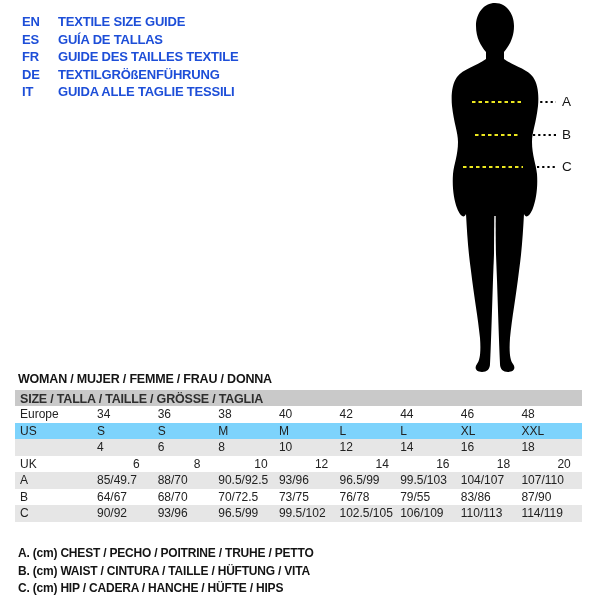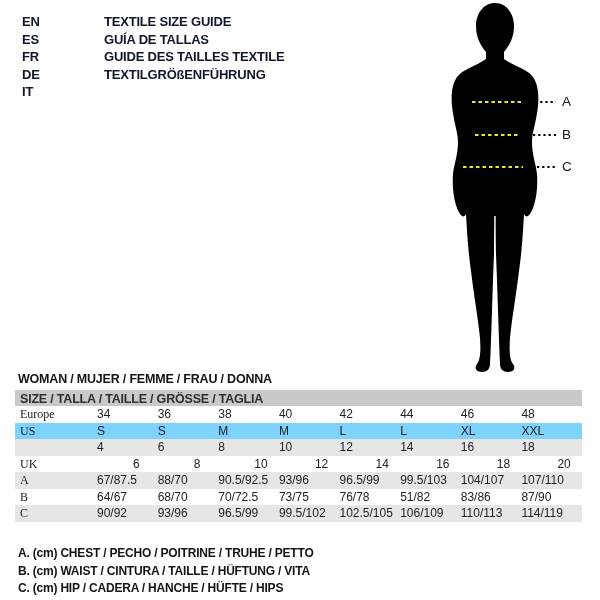"EN" .lang-row { color: #0f172a -> #1d4ed8; gap: 46px -> none }
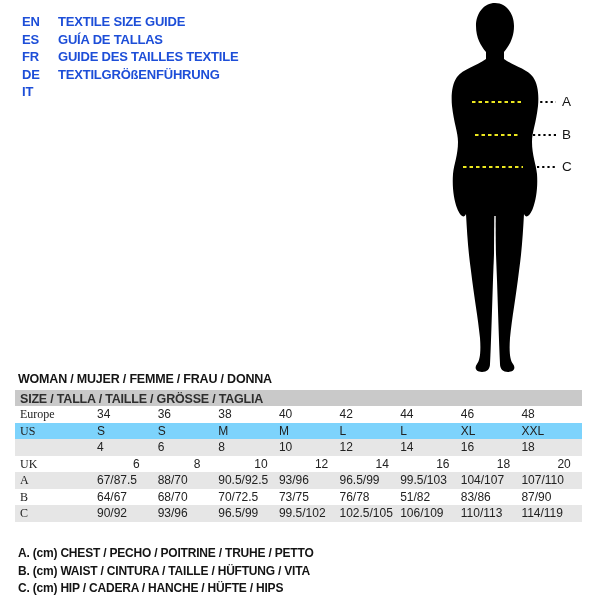"GUIDA ALLE TAGLIE TESSILI" span.lang-label { html: none -> <span>GUIDA ALLE TAGLIE TESSILI</span> }
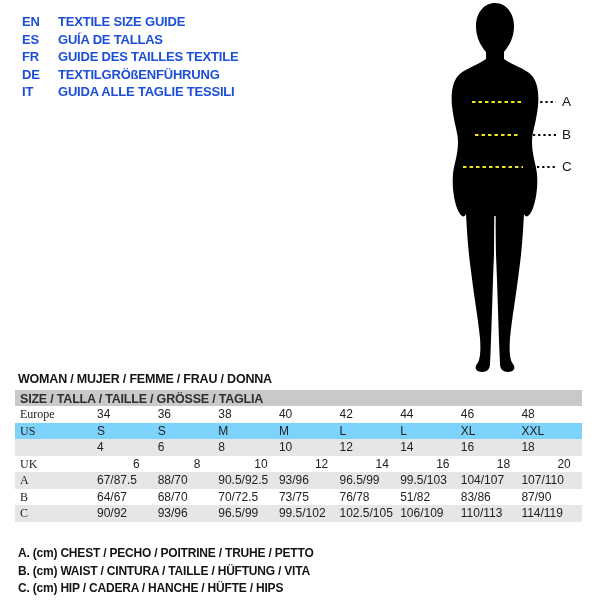"Europe" .t-label { font-family: Liberation Serif, serif -> none }
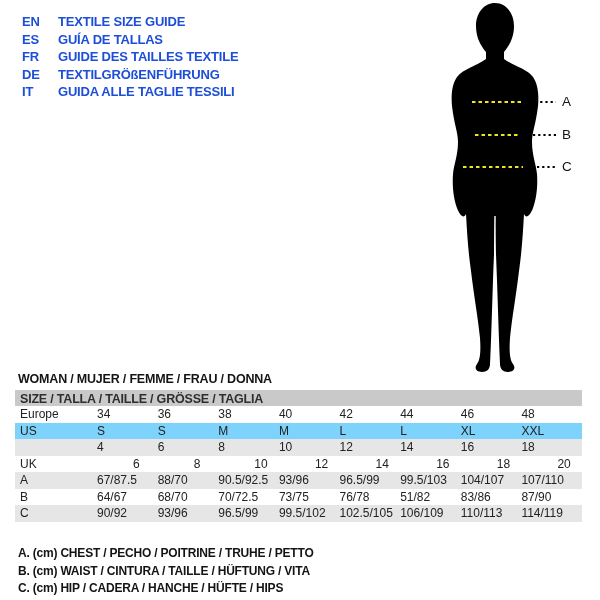"67/87.5" div.t-cell { text: 67/87.5 -> 85/49.7 }
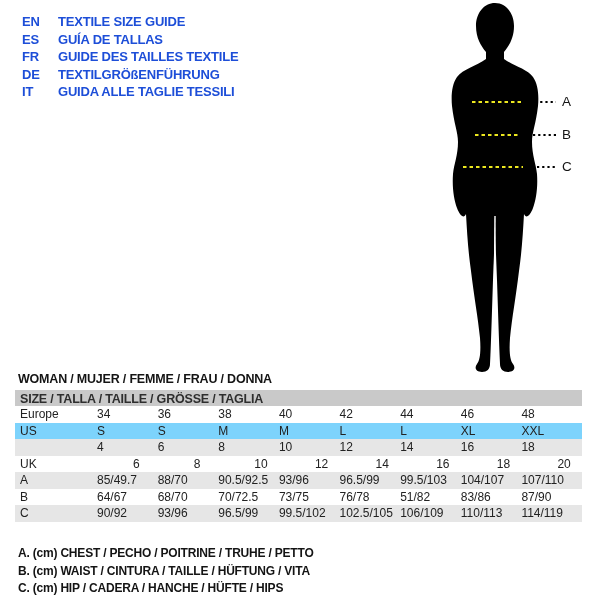"51/82" div.t-cell { text: 51/82 -> 79/55 }
